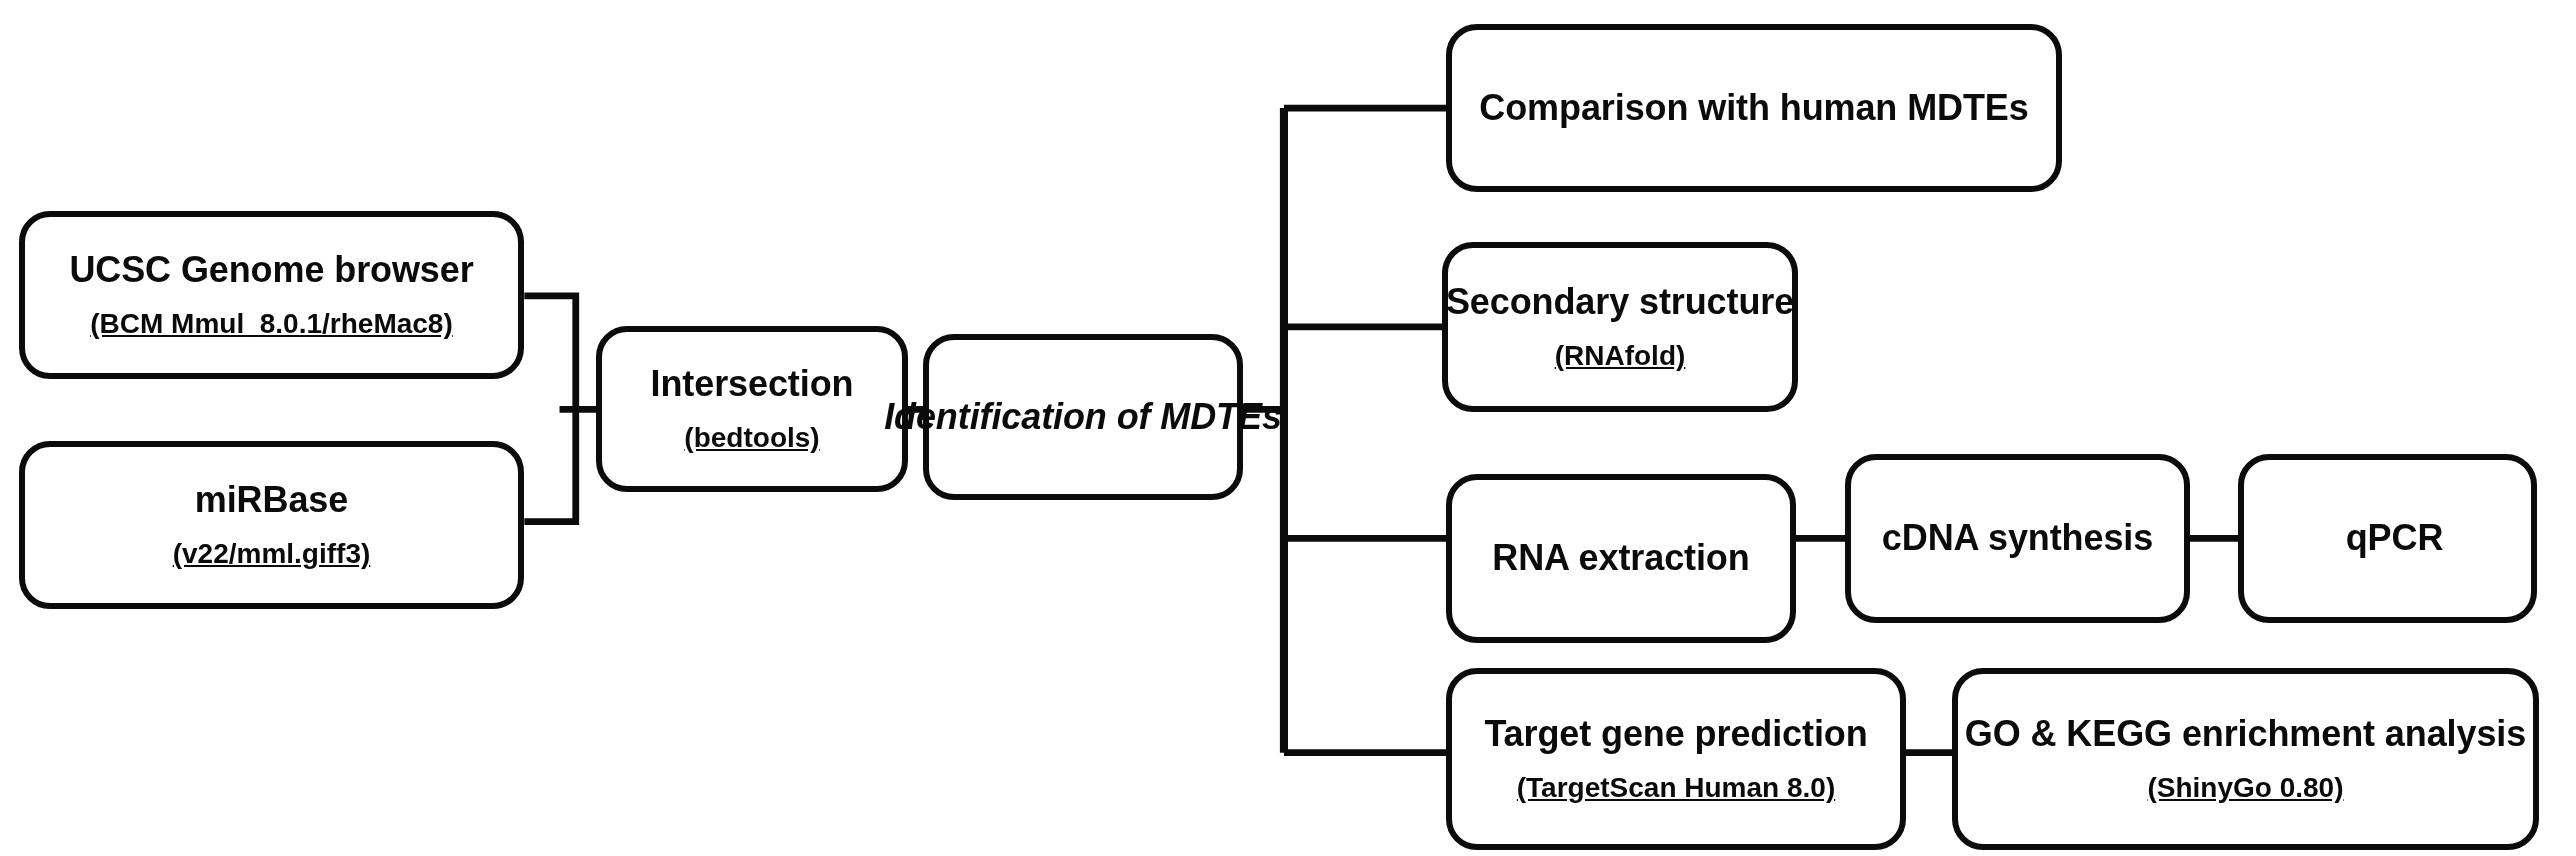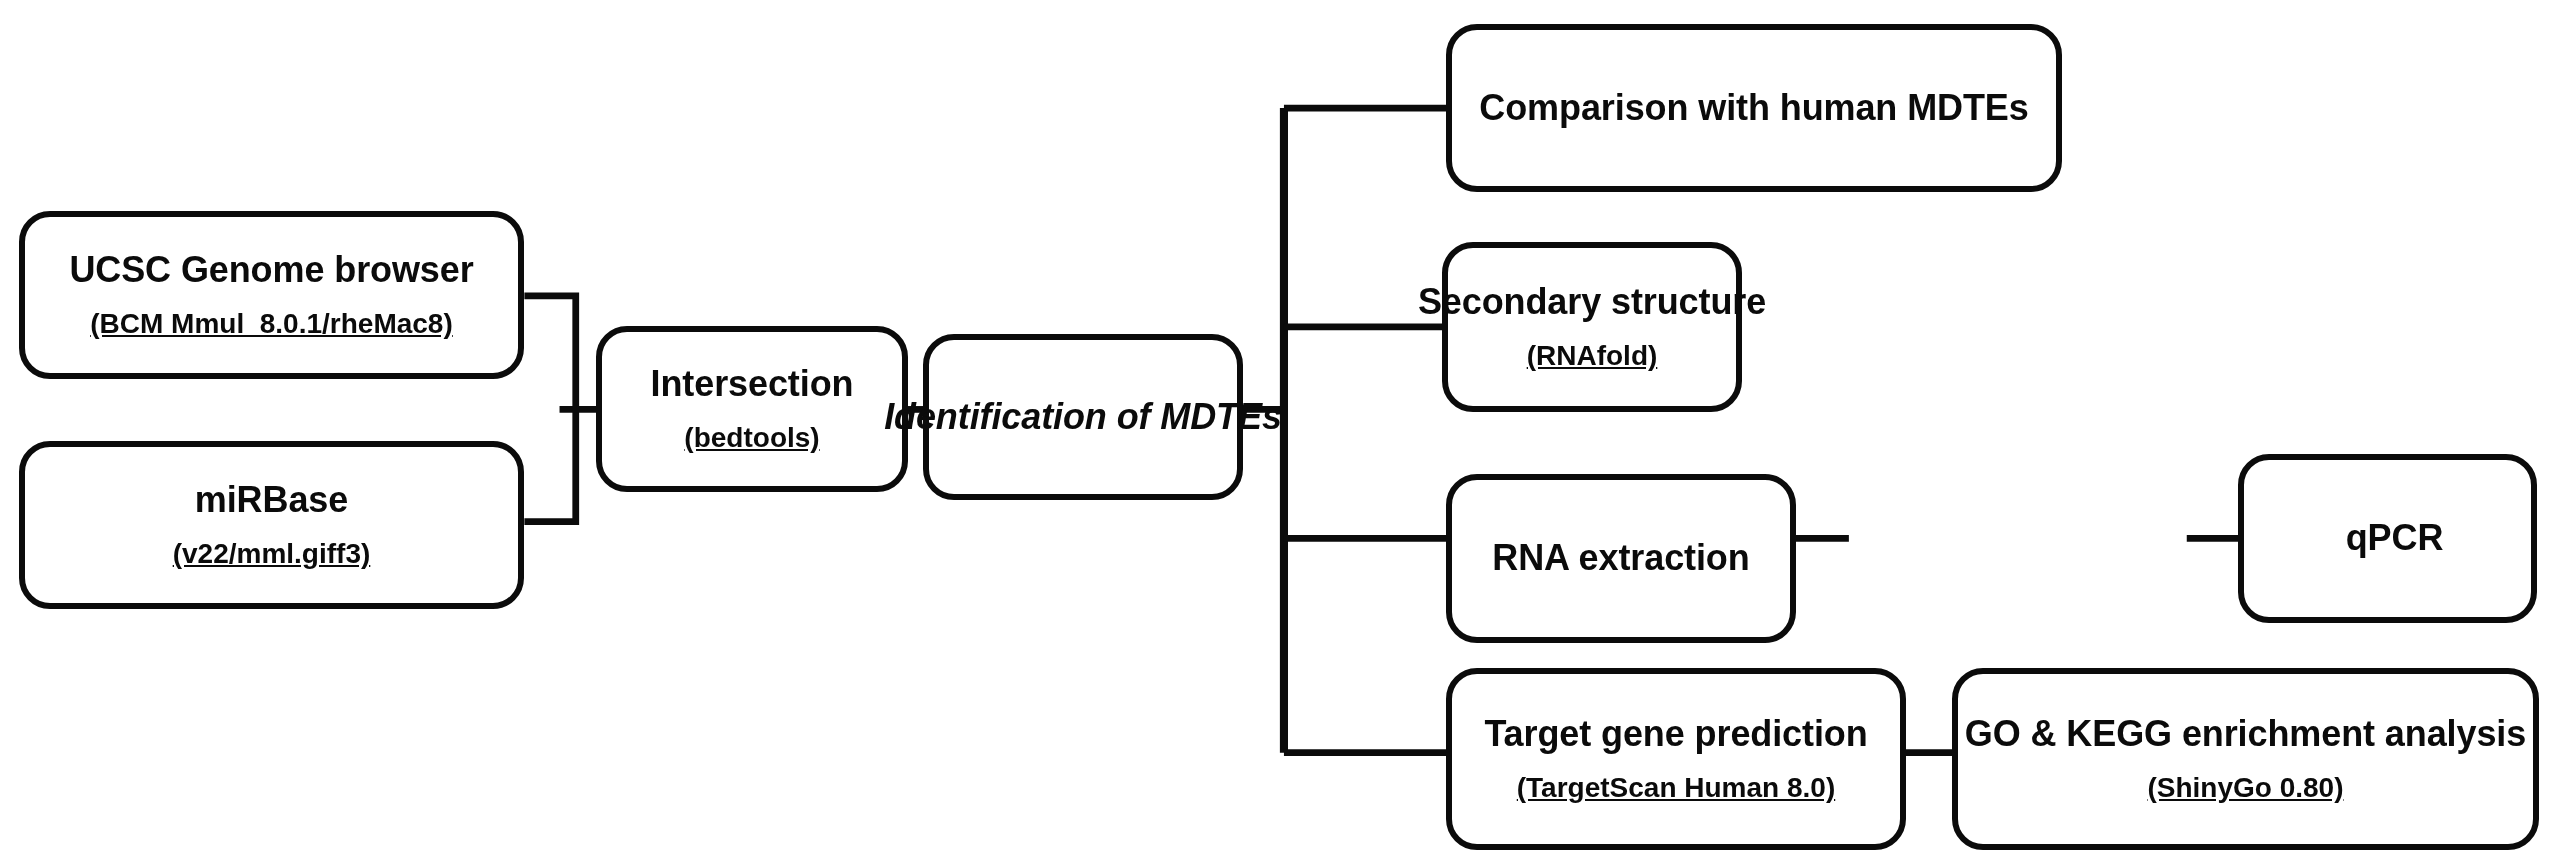"Secondary structure" #box-secondary { width: 300px -> 356px }
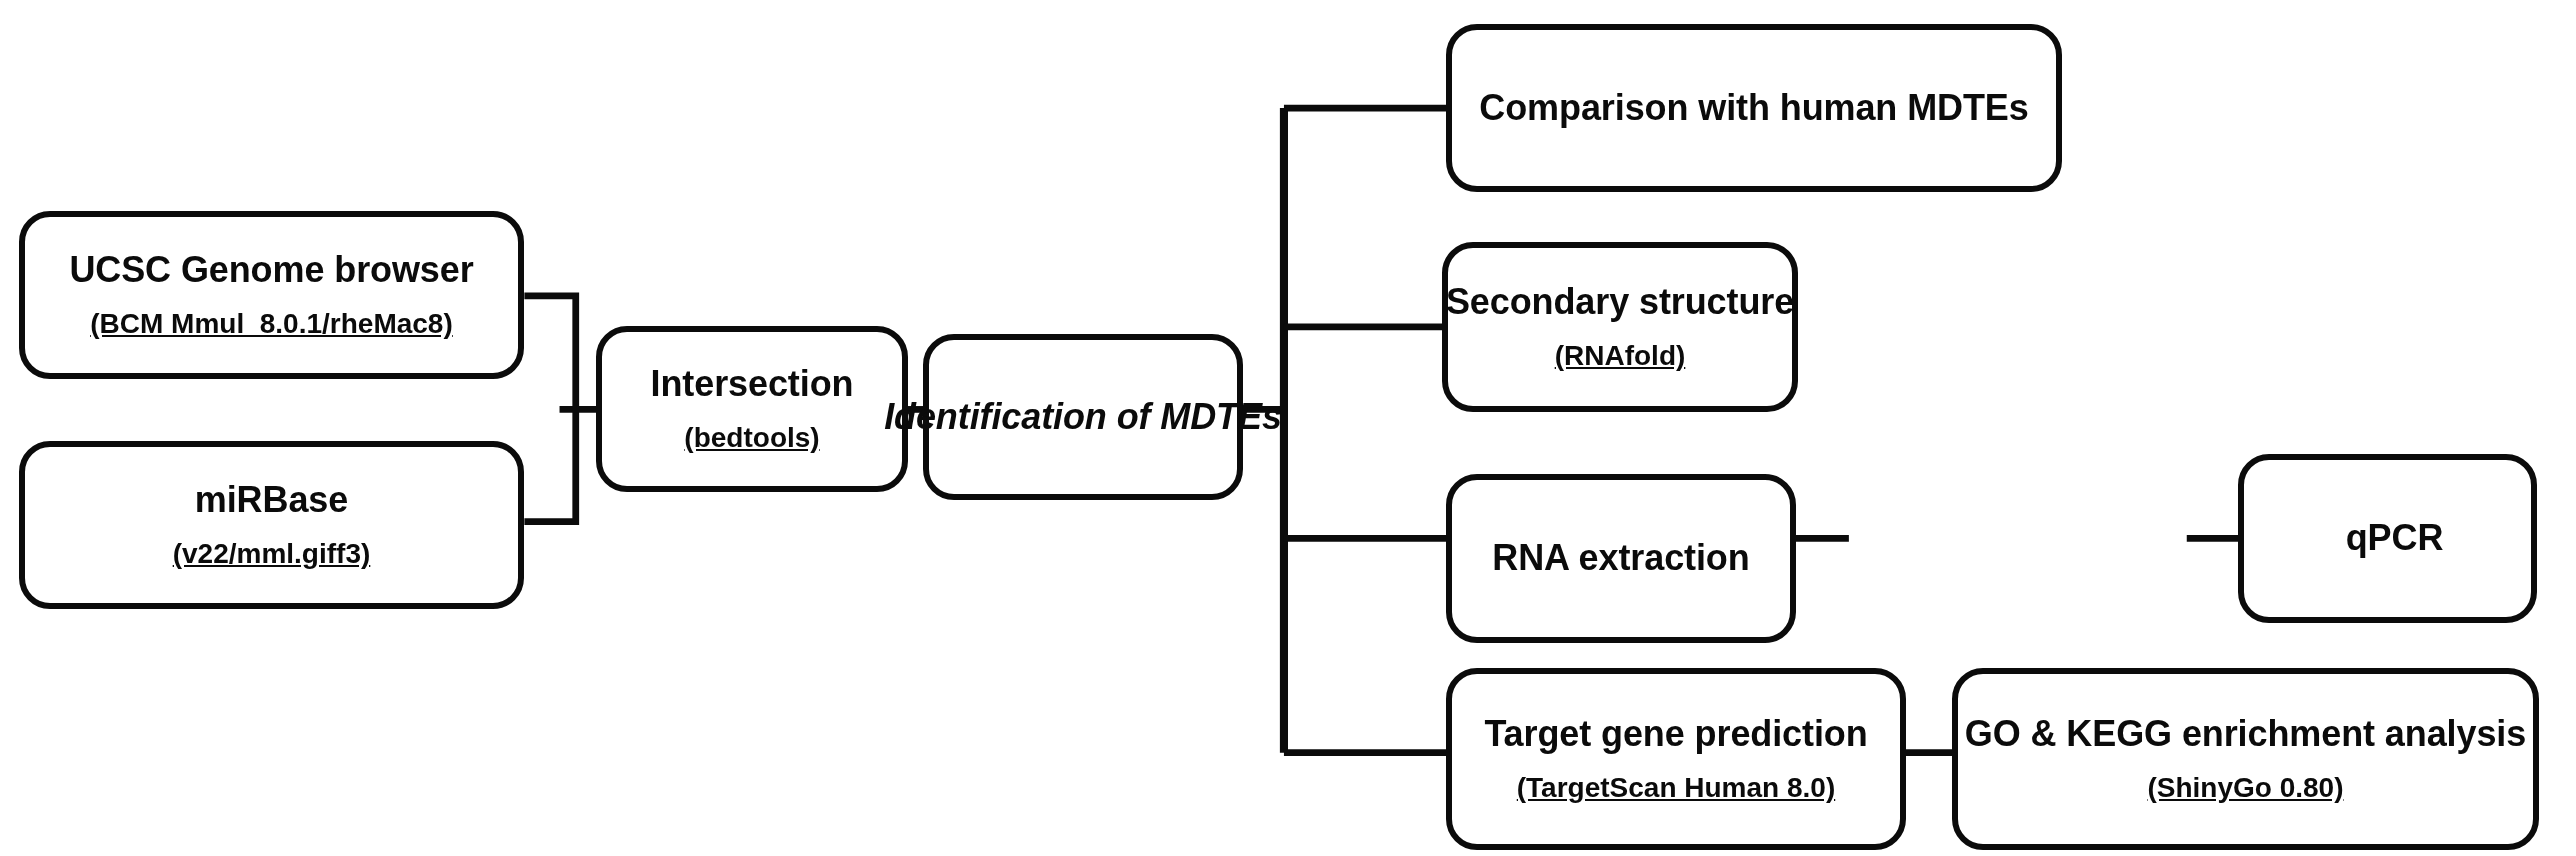"cDNA synthesis" div.node-box { html: none -> <div> <div>cDNA synthesis</div> </div> }
